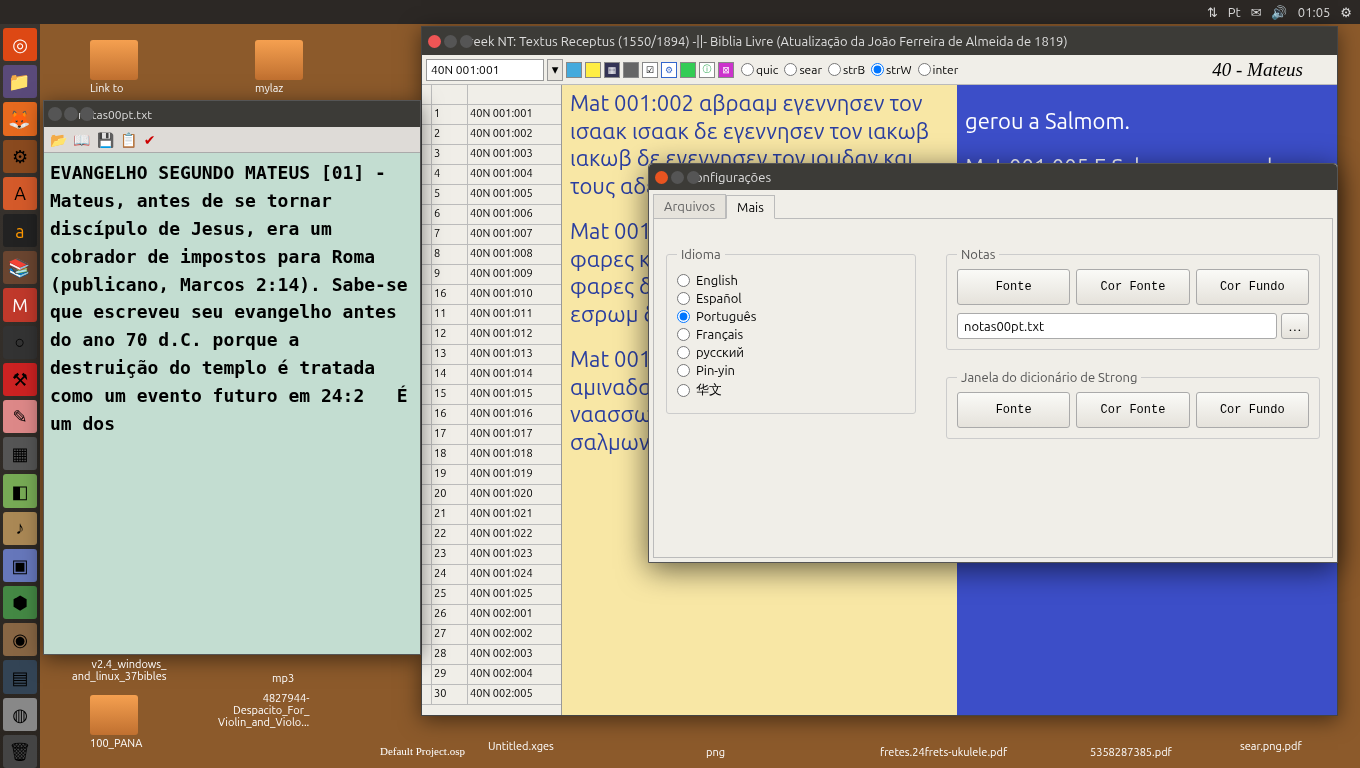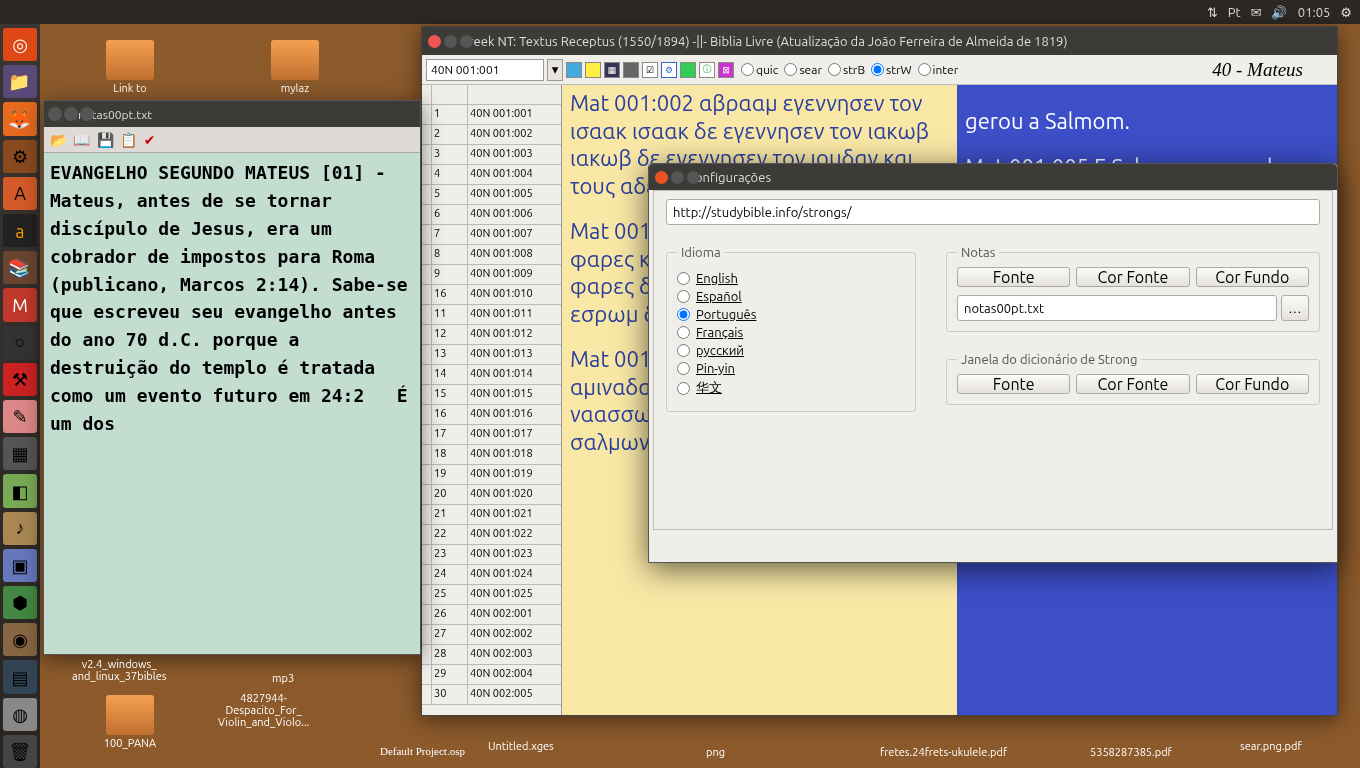"Link to" .desktop-icon { align-items: center -> flex-start }
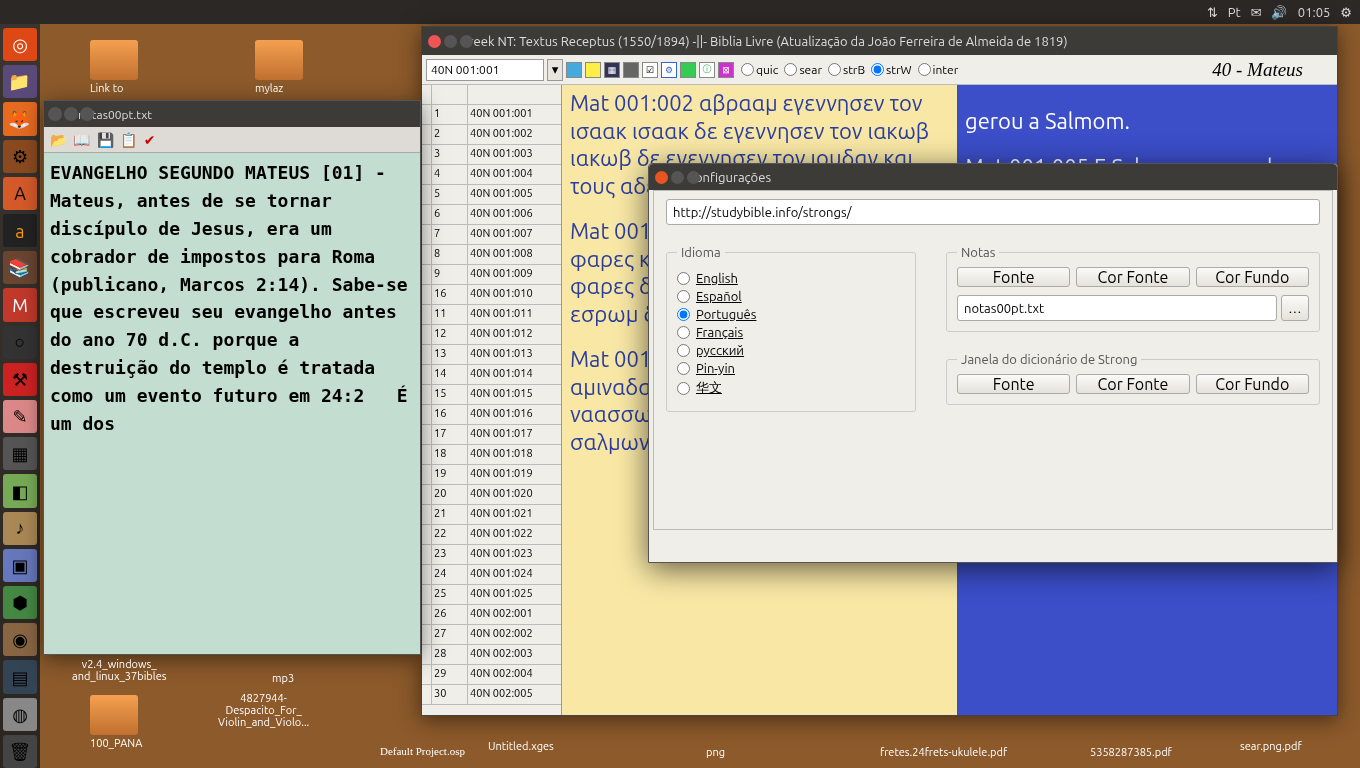"Arquivos" div.tabs { html: none -> <div> <div>Arquivos</div> <div>Mais</div> </div> }
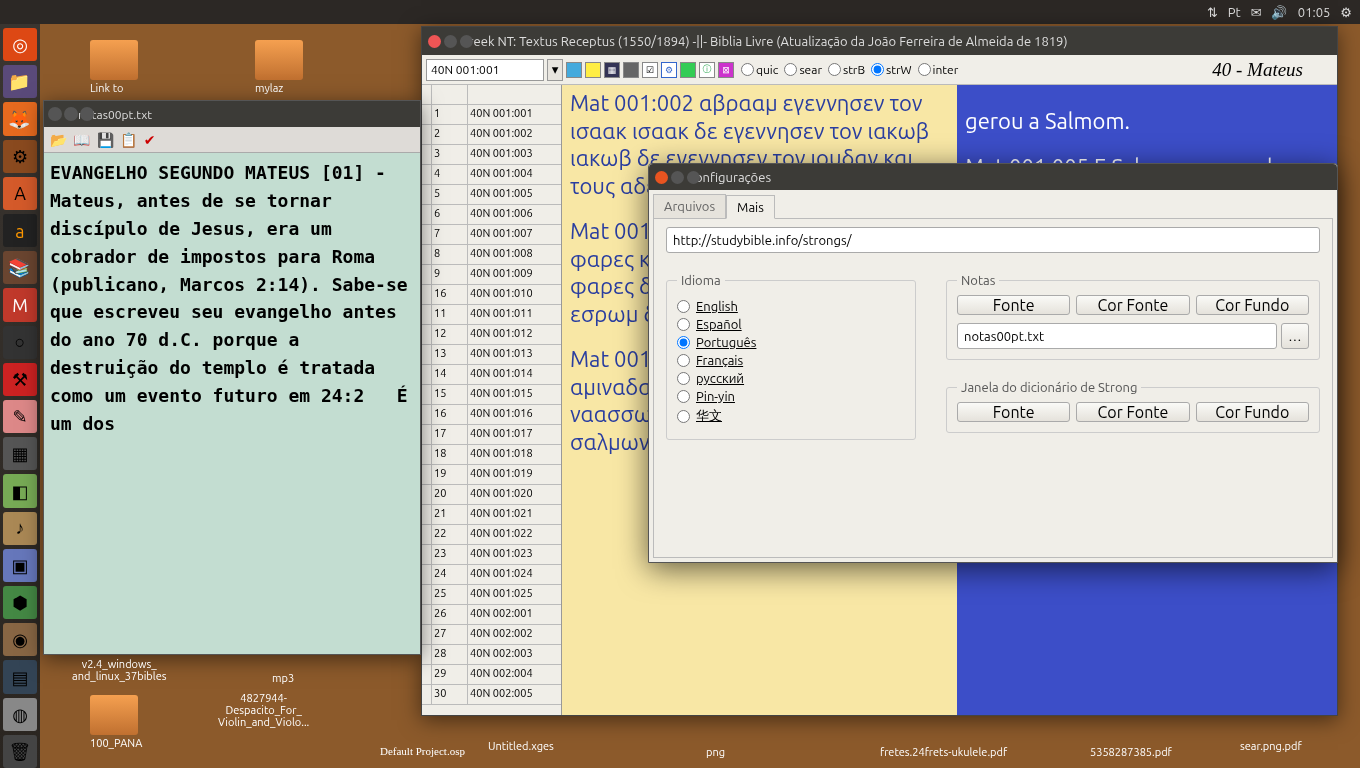"http://studybible.info/strongs/" input { html: <input> -> none }
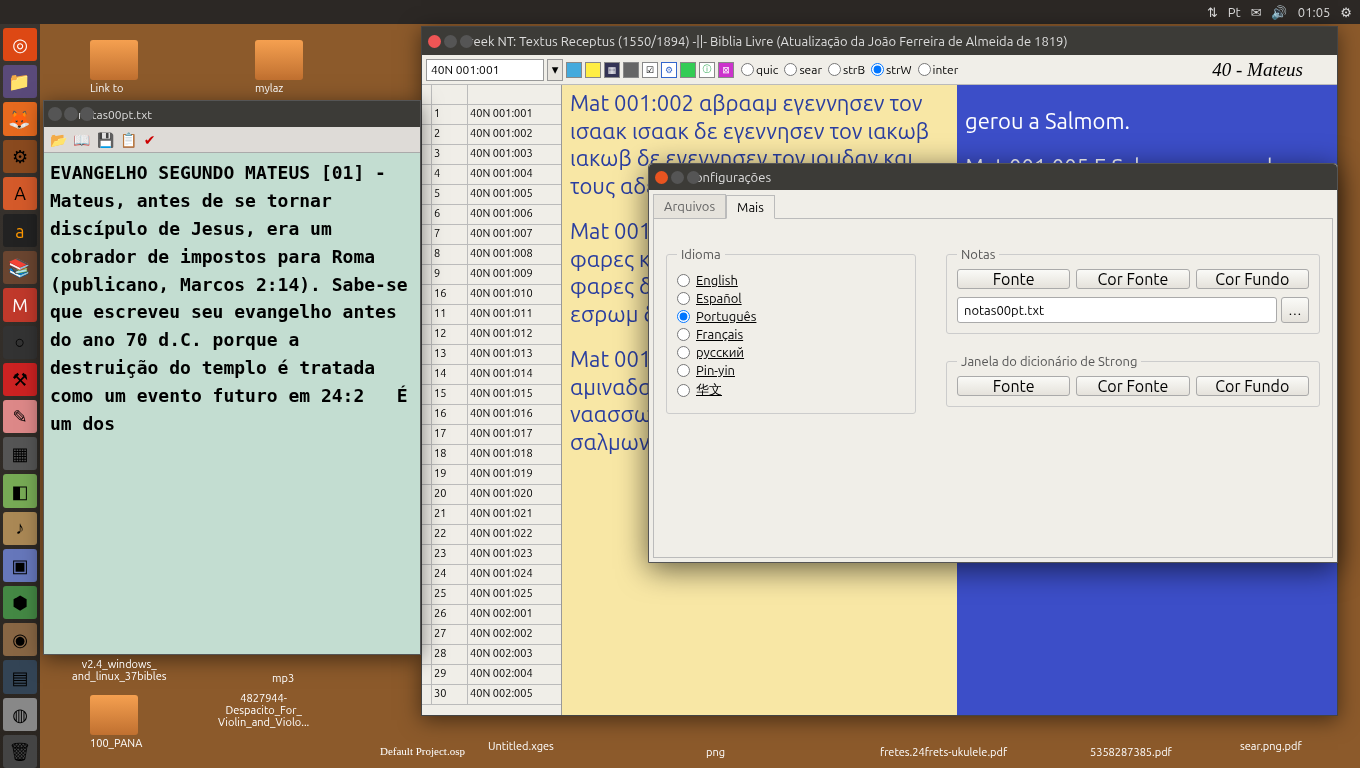"English" .lang-group label { text-decoration: underline -> none }
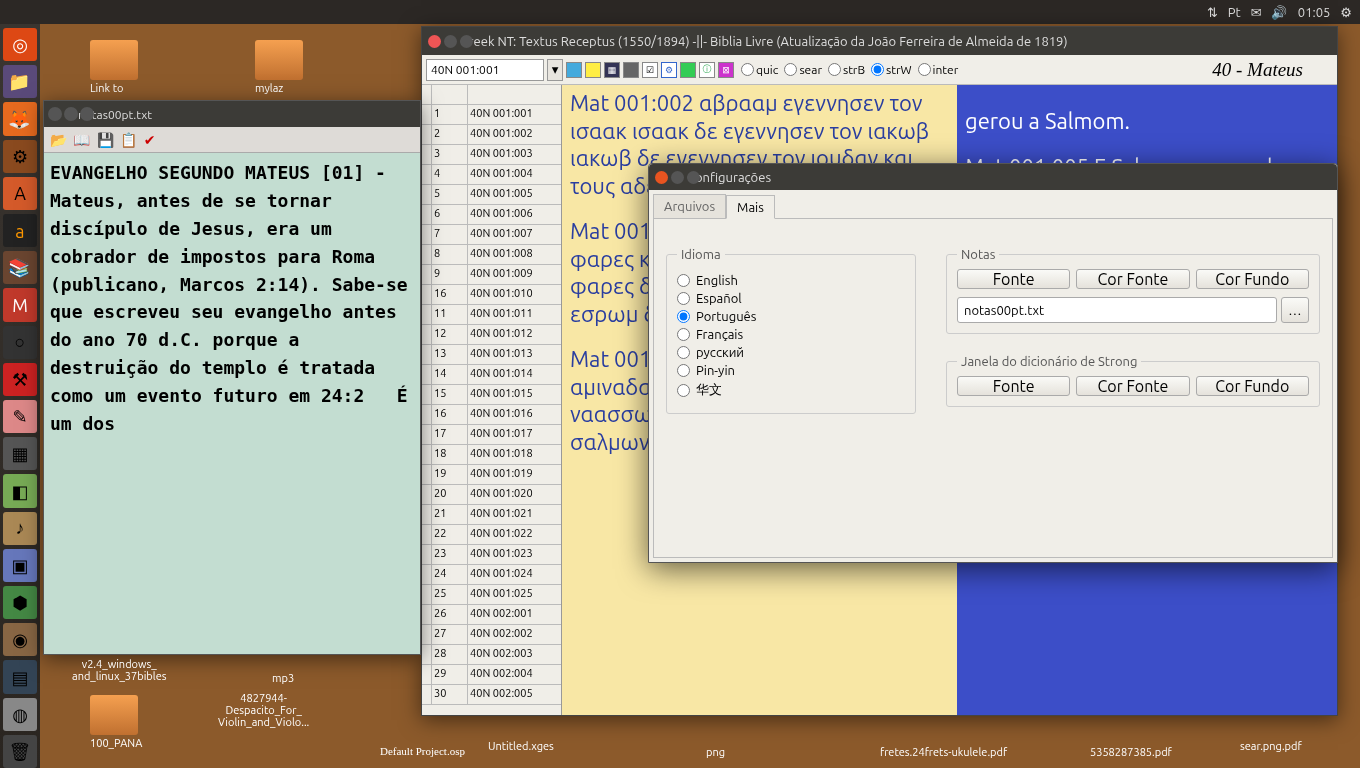"Fonte" .btn { font-family: none -> Liberation Mono, monospace; font-size: 16px -> 12px; height: 20px -> 36px }
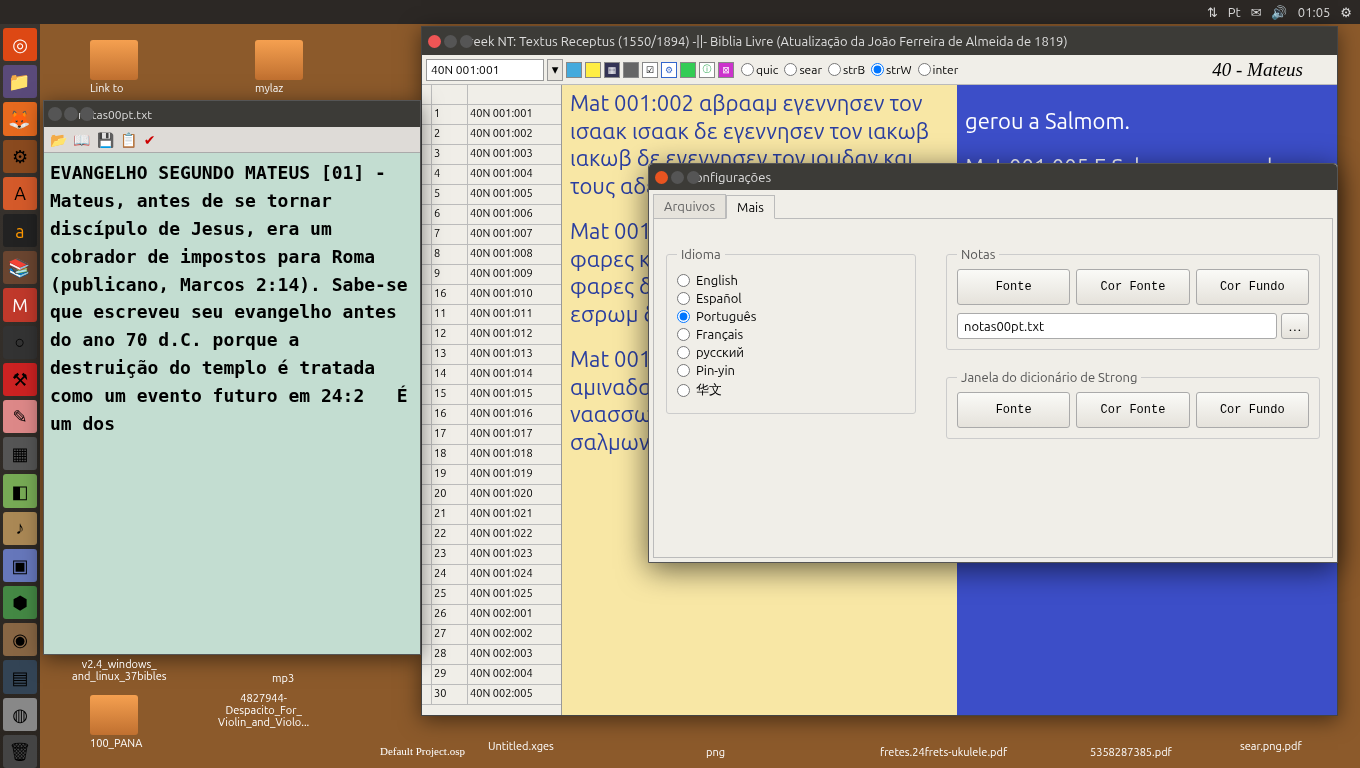"v2.4_windows_" .bottom-label { text-align: center -> right }
